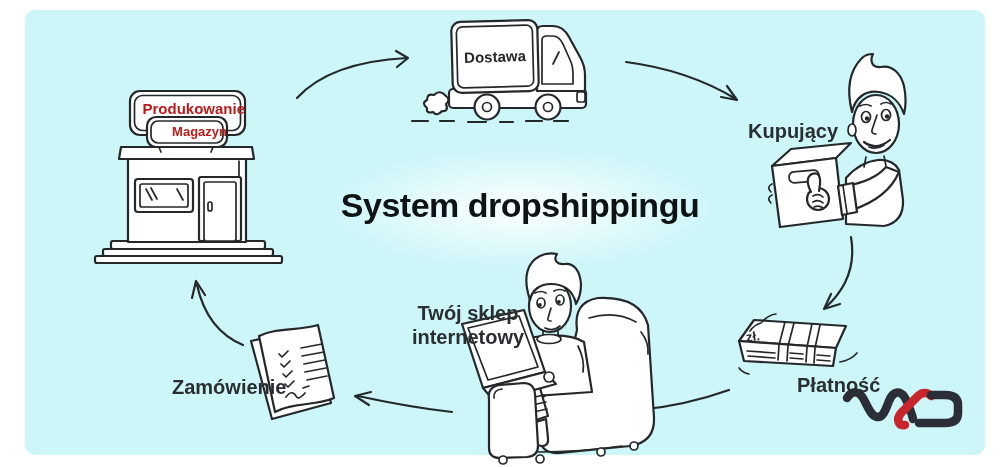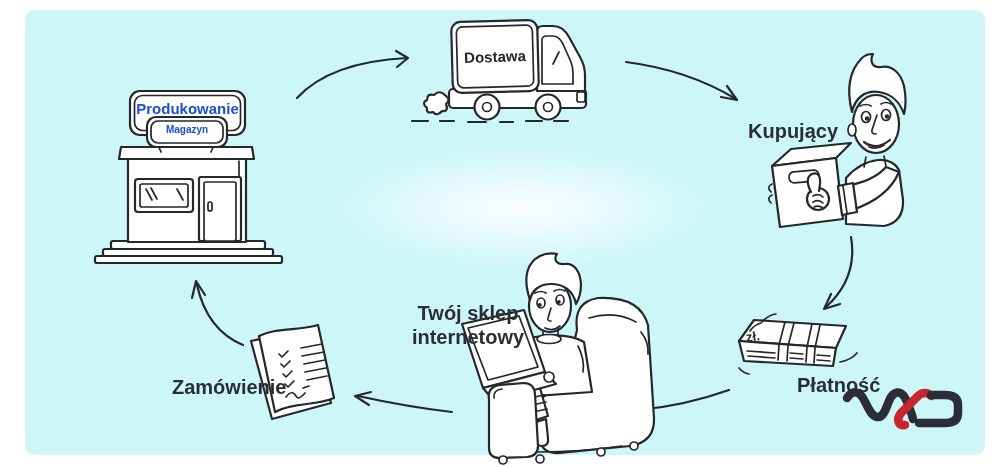"Produkowanie" .sign-text { color: #1d4ed8 -> #b91c1c; text-align: center -> right }
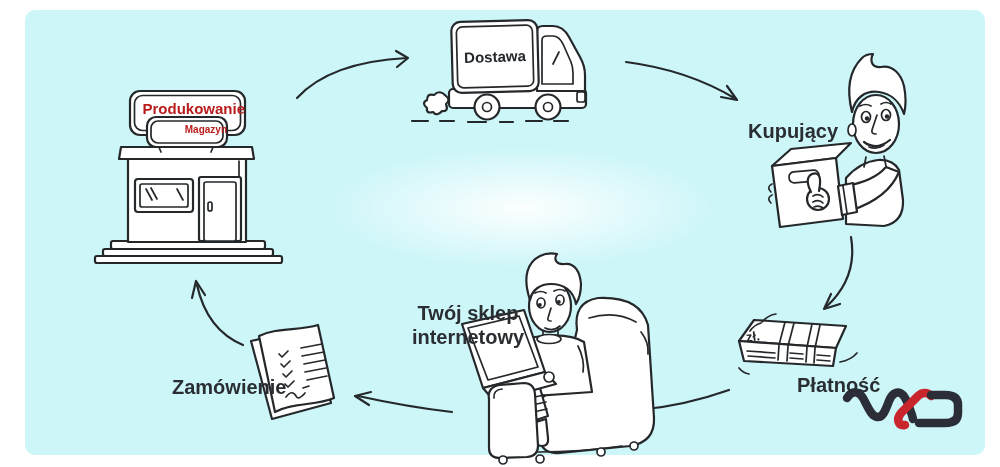"Magazyn" div.sign-text { font-size: 10px -> 13px }
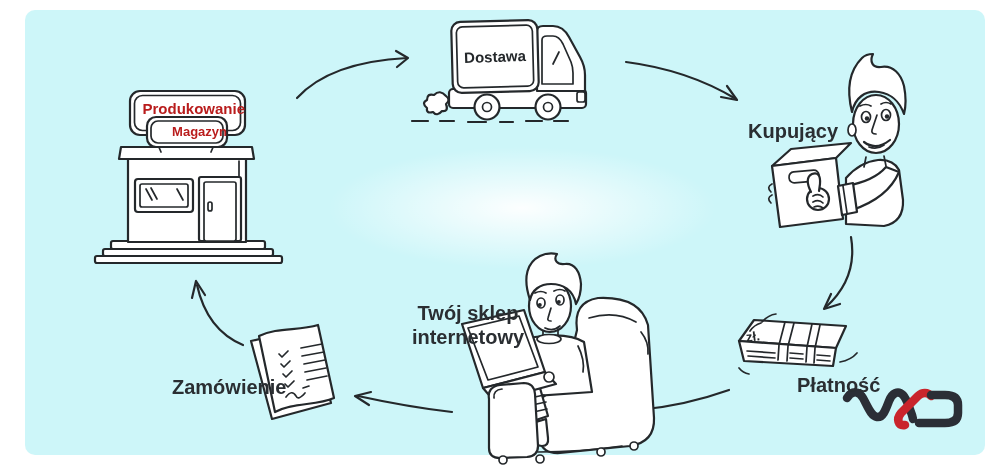"System dropshippingu" div.title { html: none -> <div>System dropshippingu</div> }
